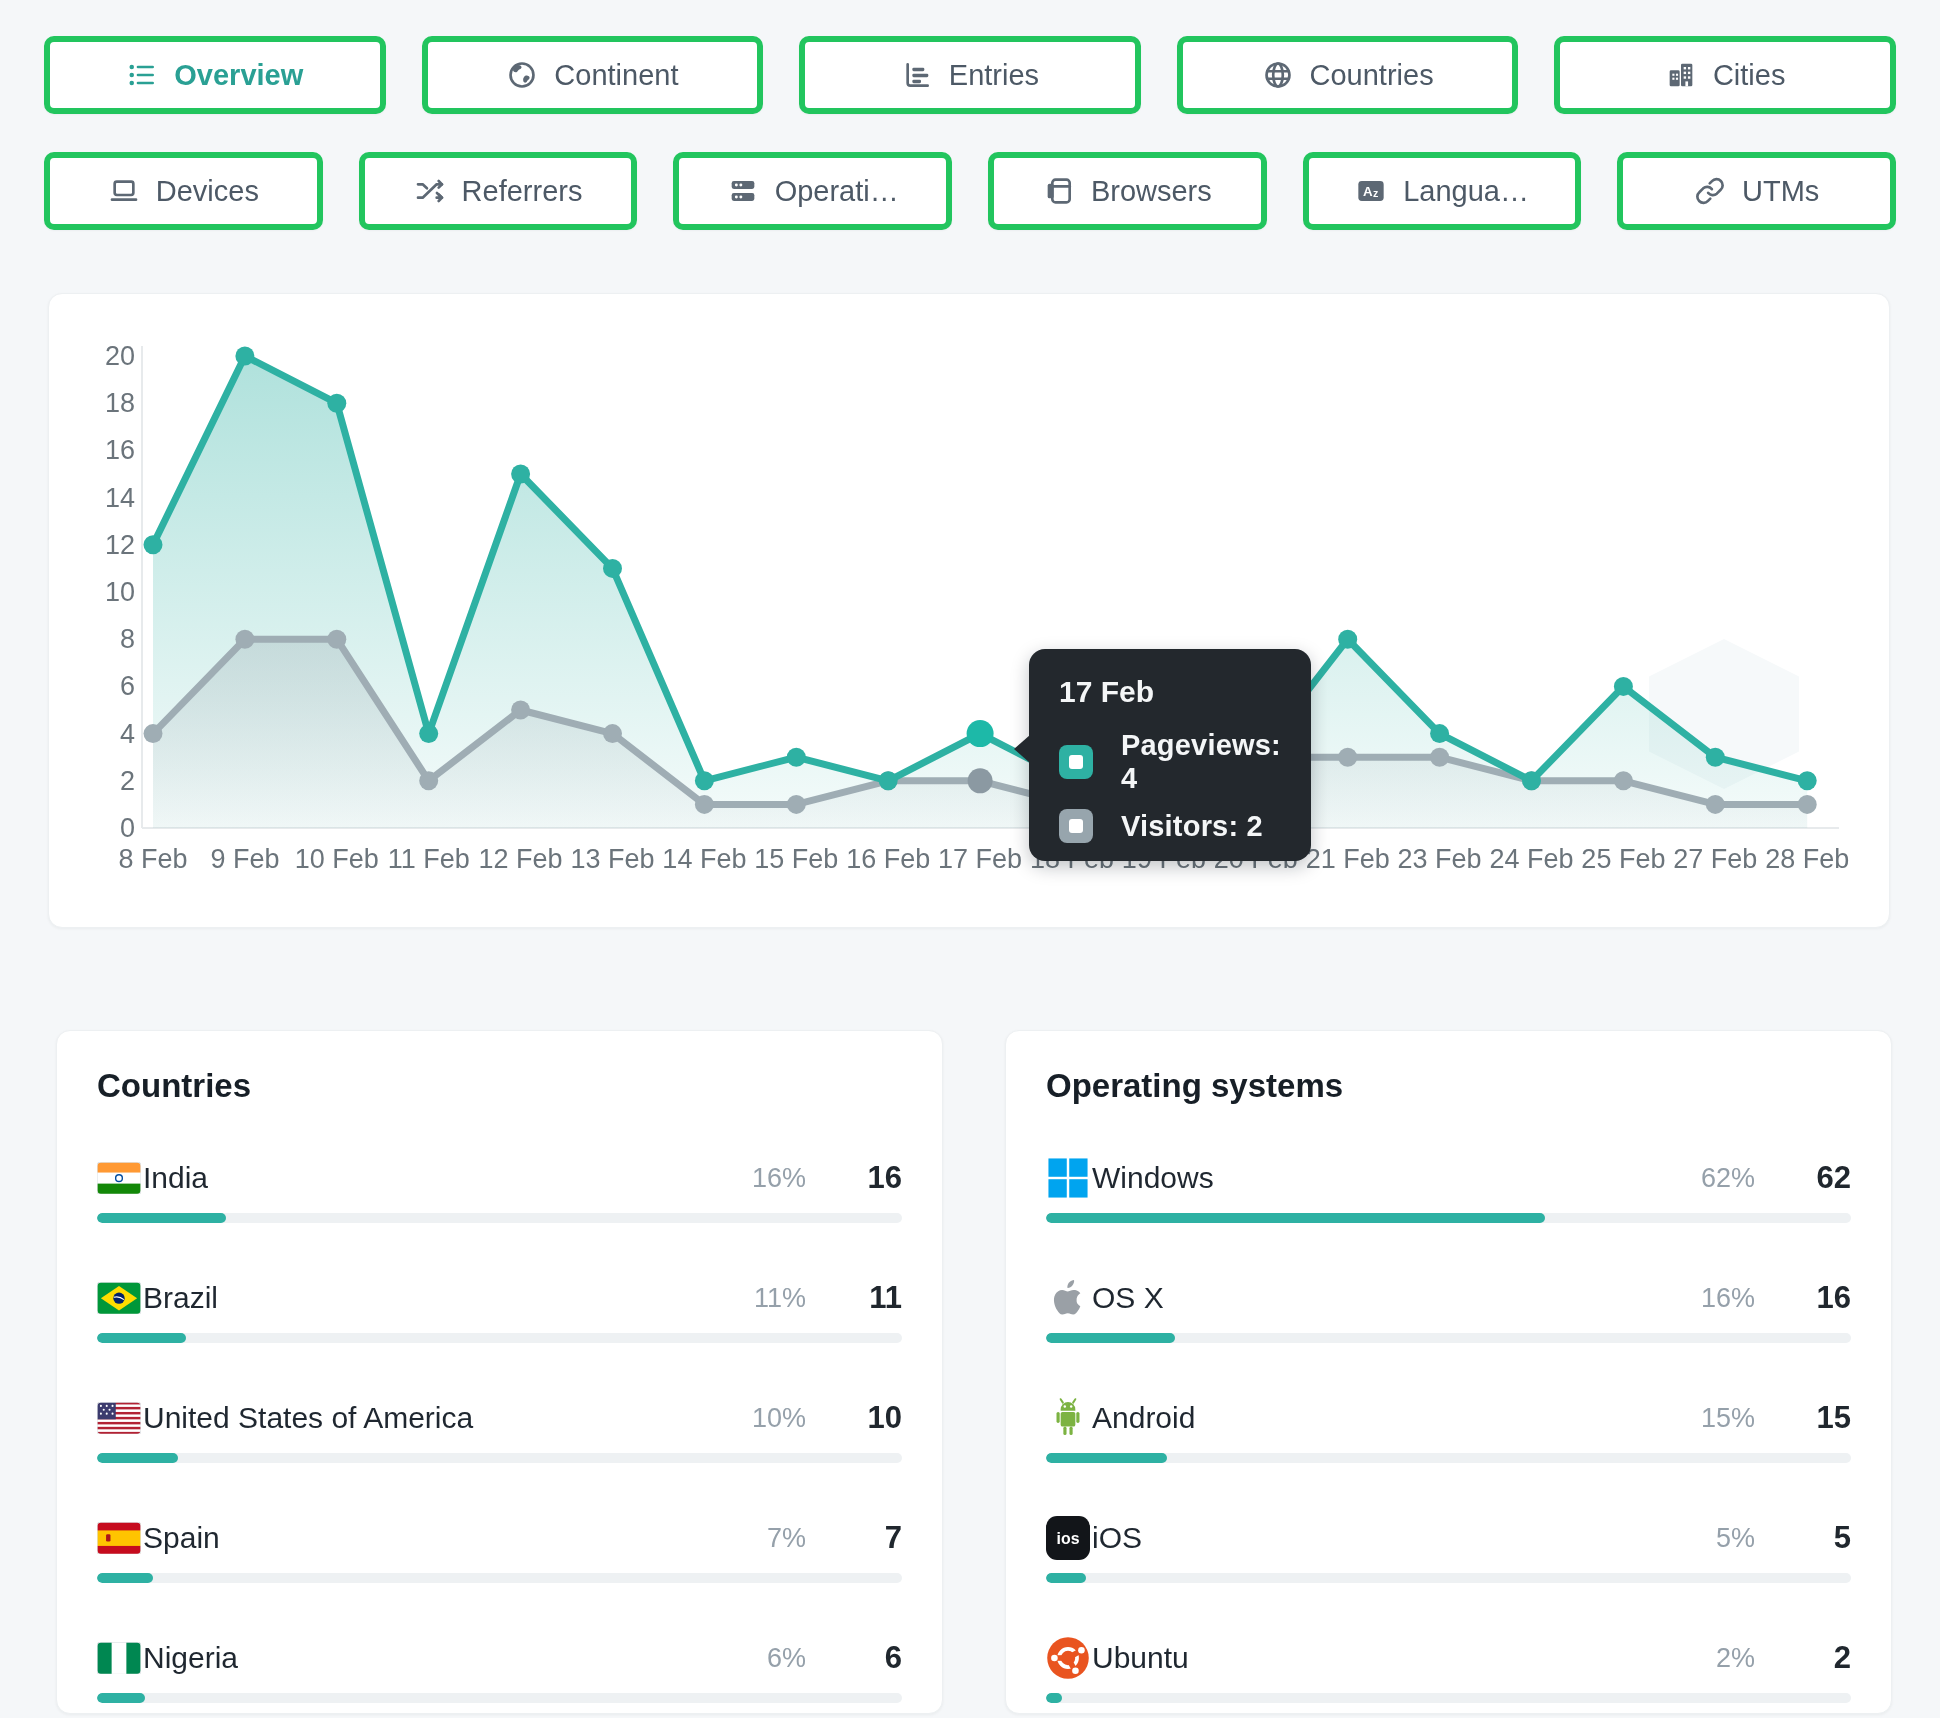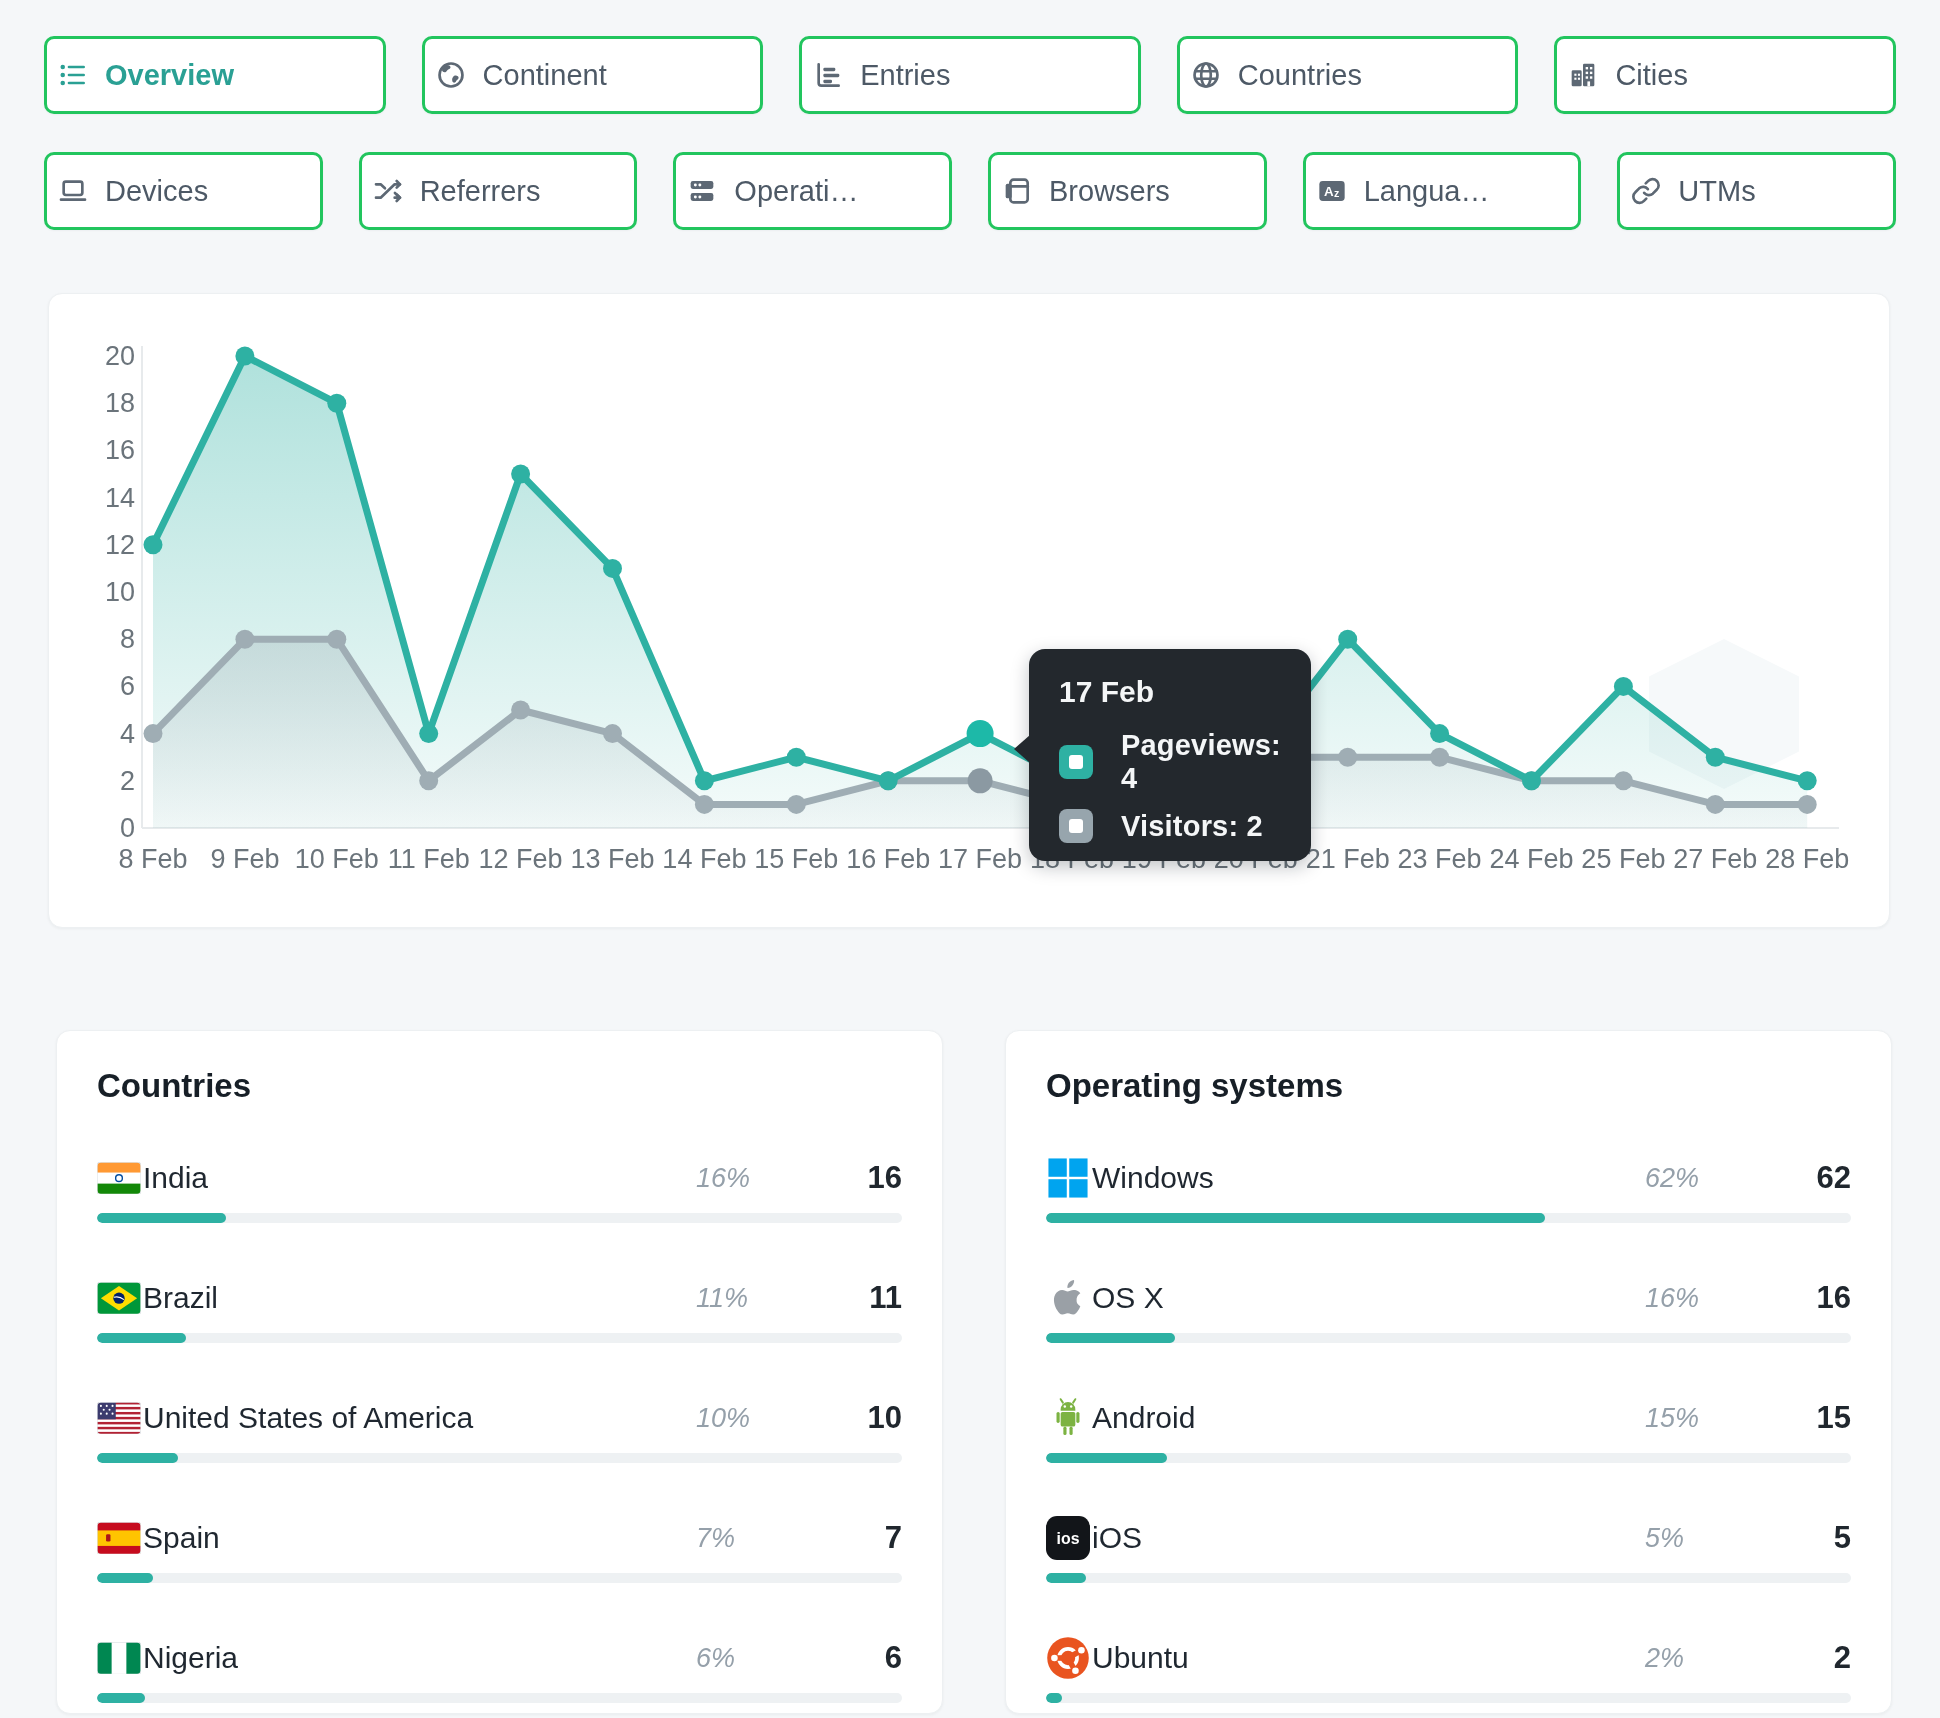"Overview" .tab { border: 3px solid #22c55e -> 6px solid #22c55e; justify-content: flex-start -> center }
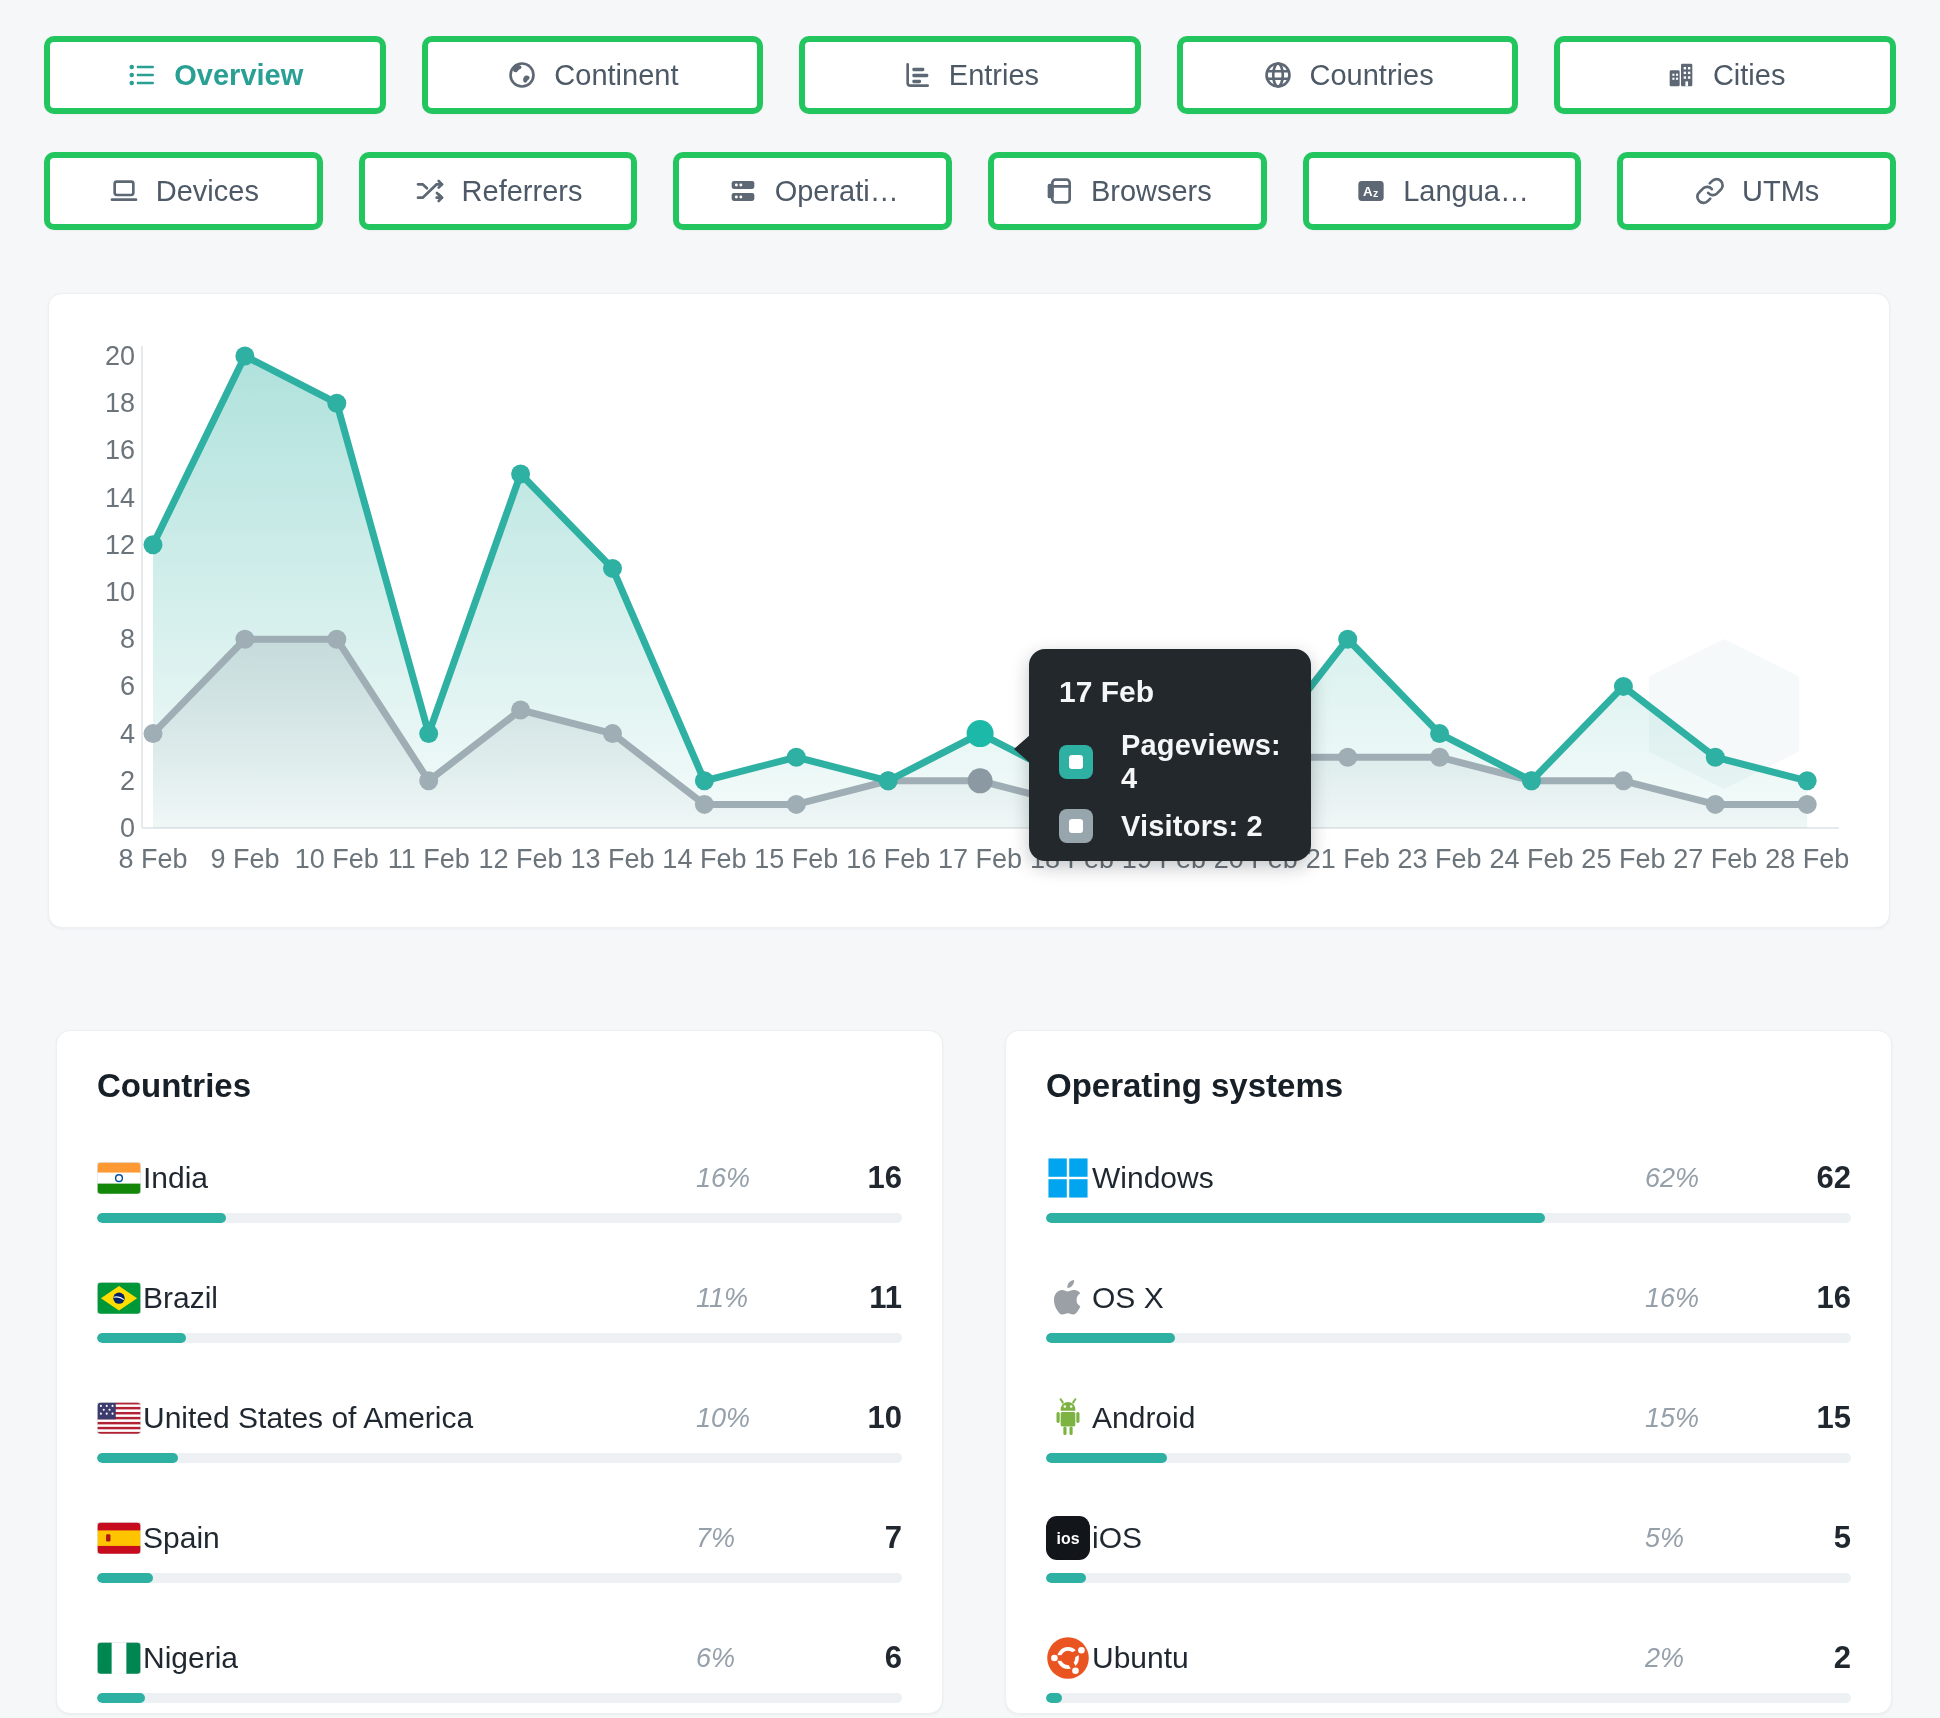"16%" .prow-pct { font-style: italic -> none; text-align: none -> right }
